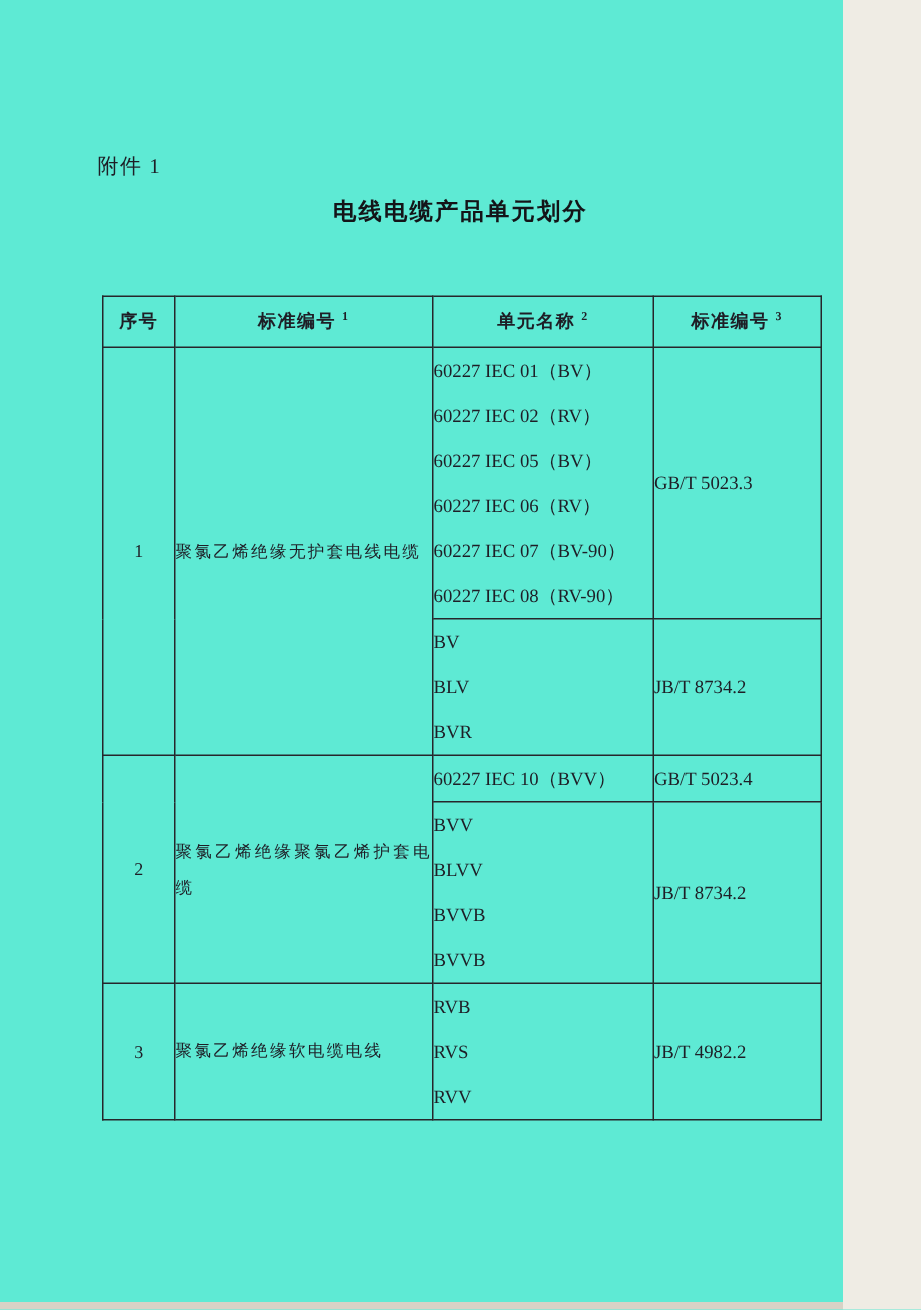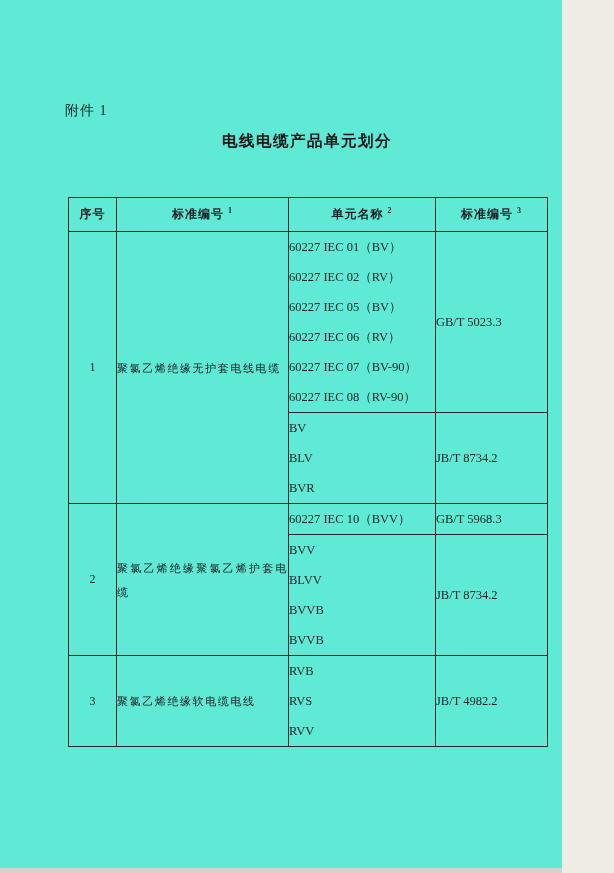"GB/T 5968.3" td.std-cell { text: 5968.3 -> 5023.4 }
